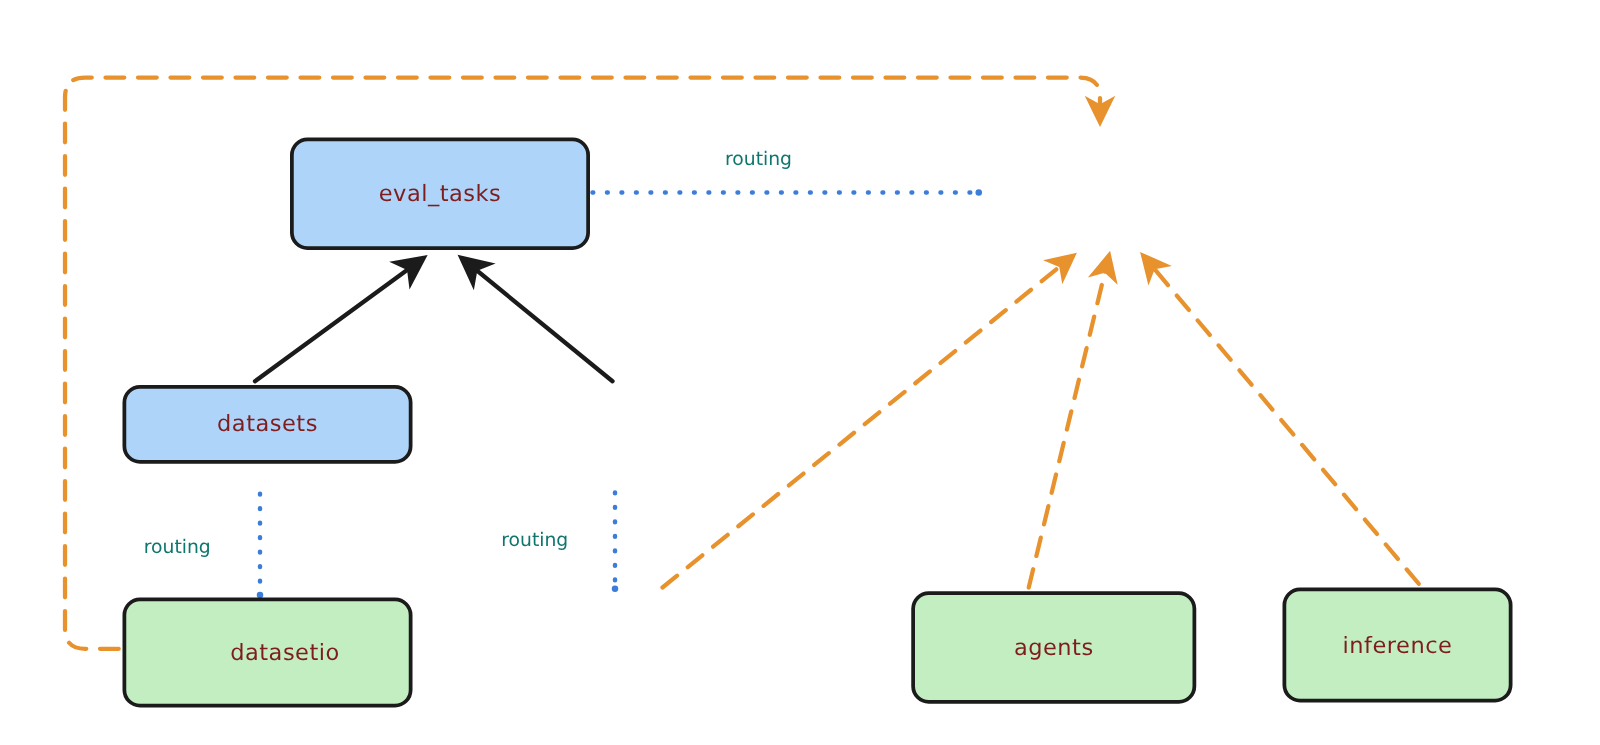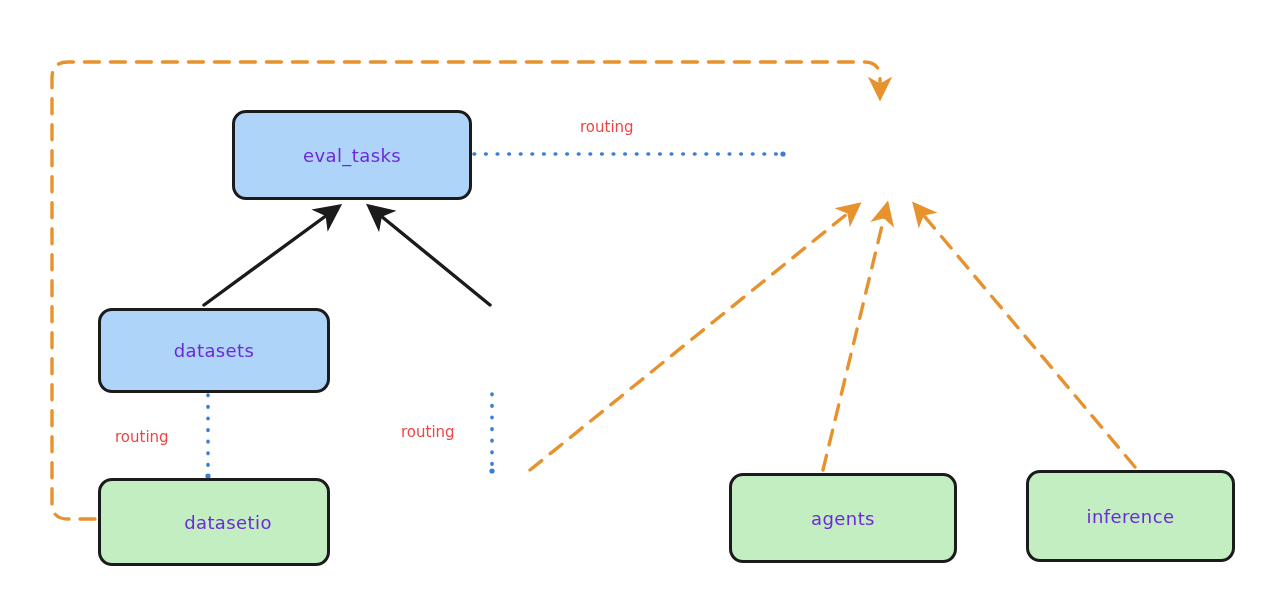"routing" .edge-label { color: #ef4444 -> #0f766e }
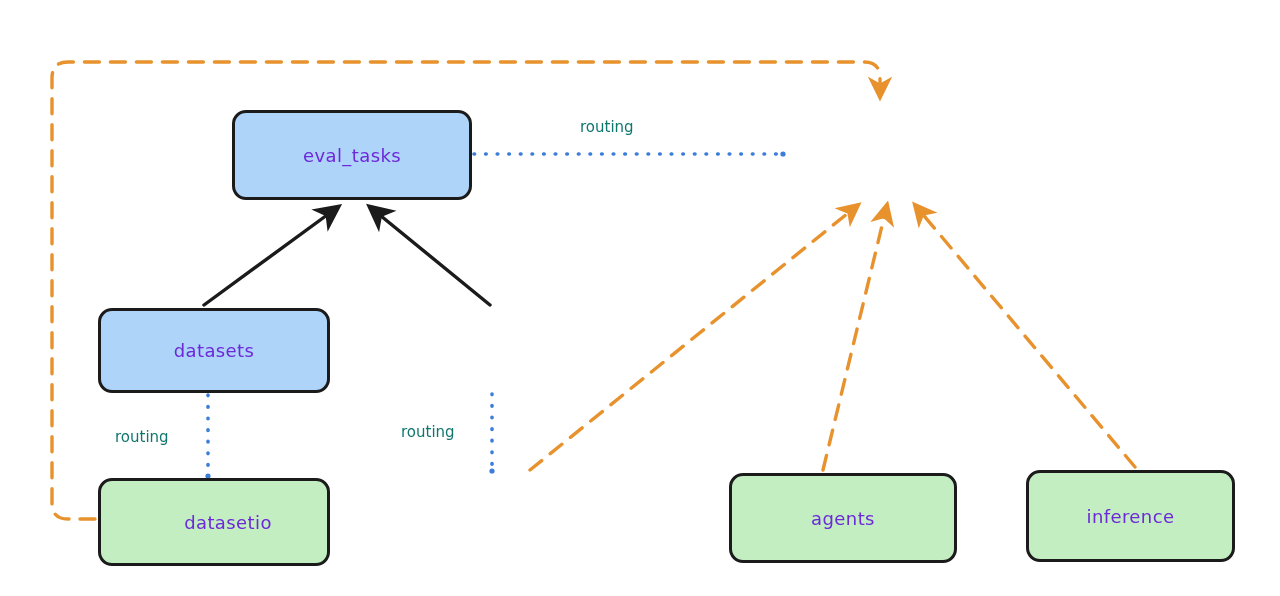"eval_tasks" .node-label { color: #6d28d9 -> #7f1d1d }
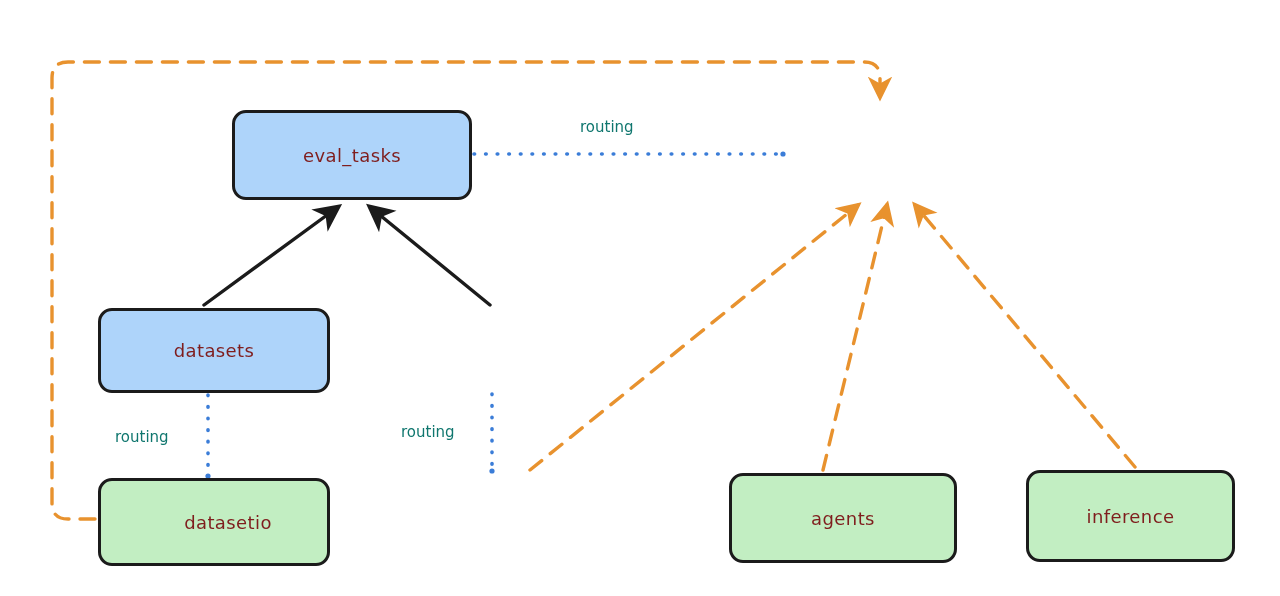"datasets" div.node { height: 85px -> 63px }
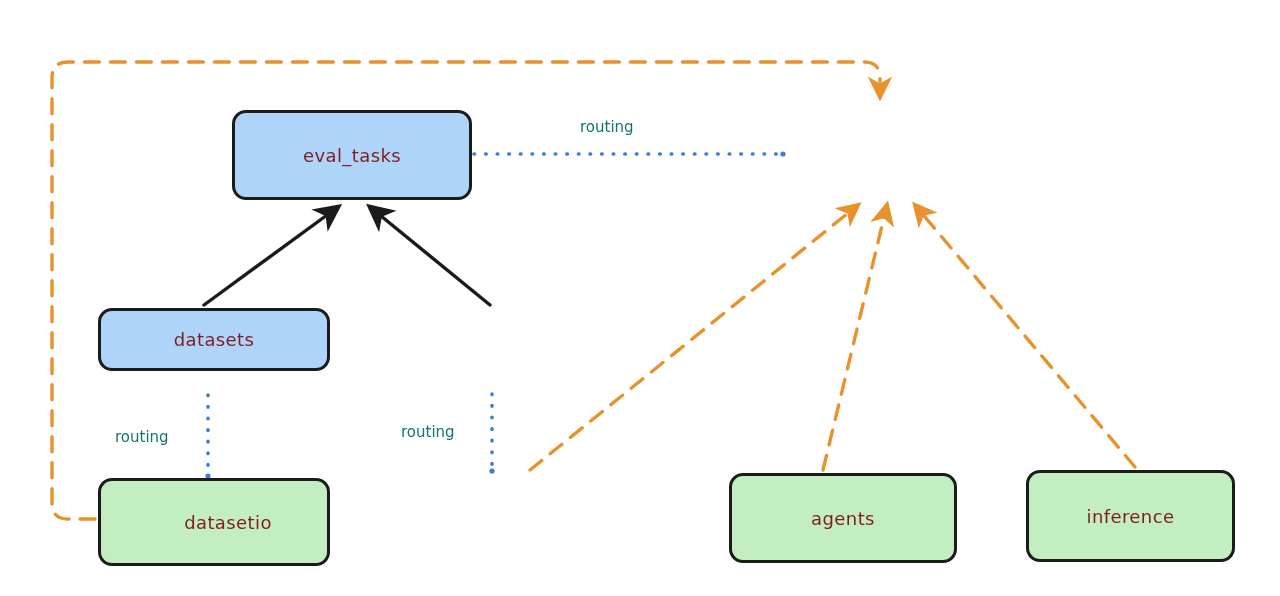"inference" div.node { width: 209px -> 184px }
